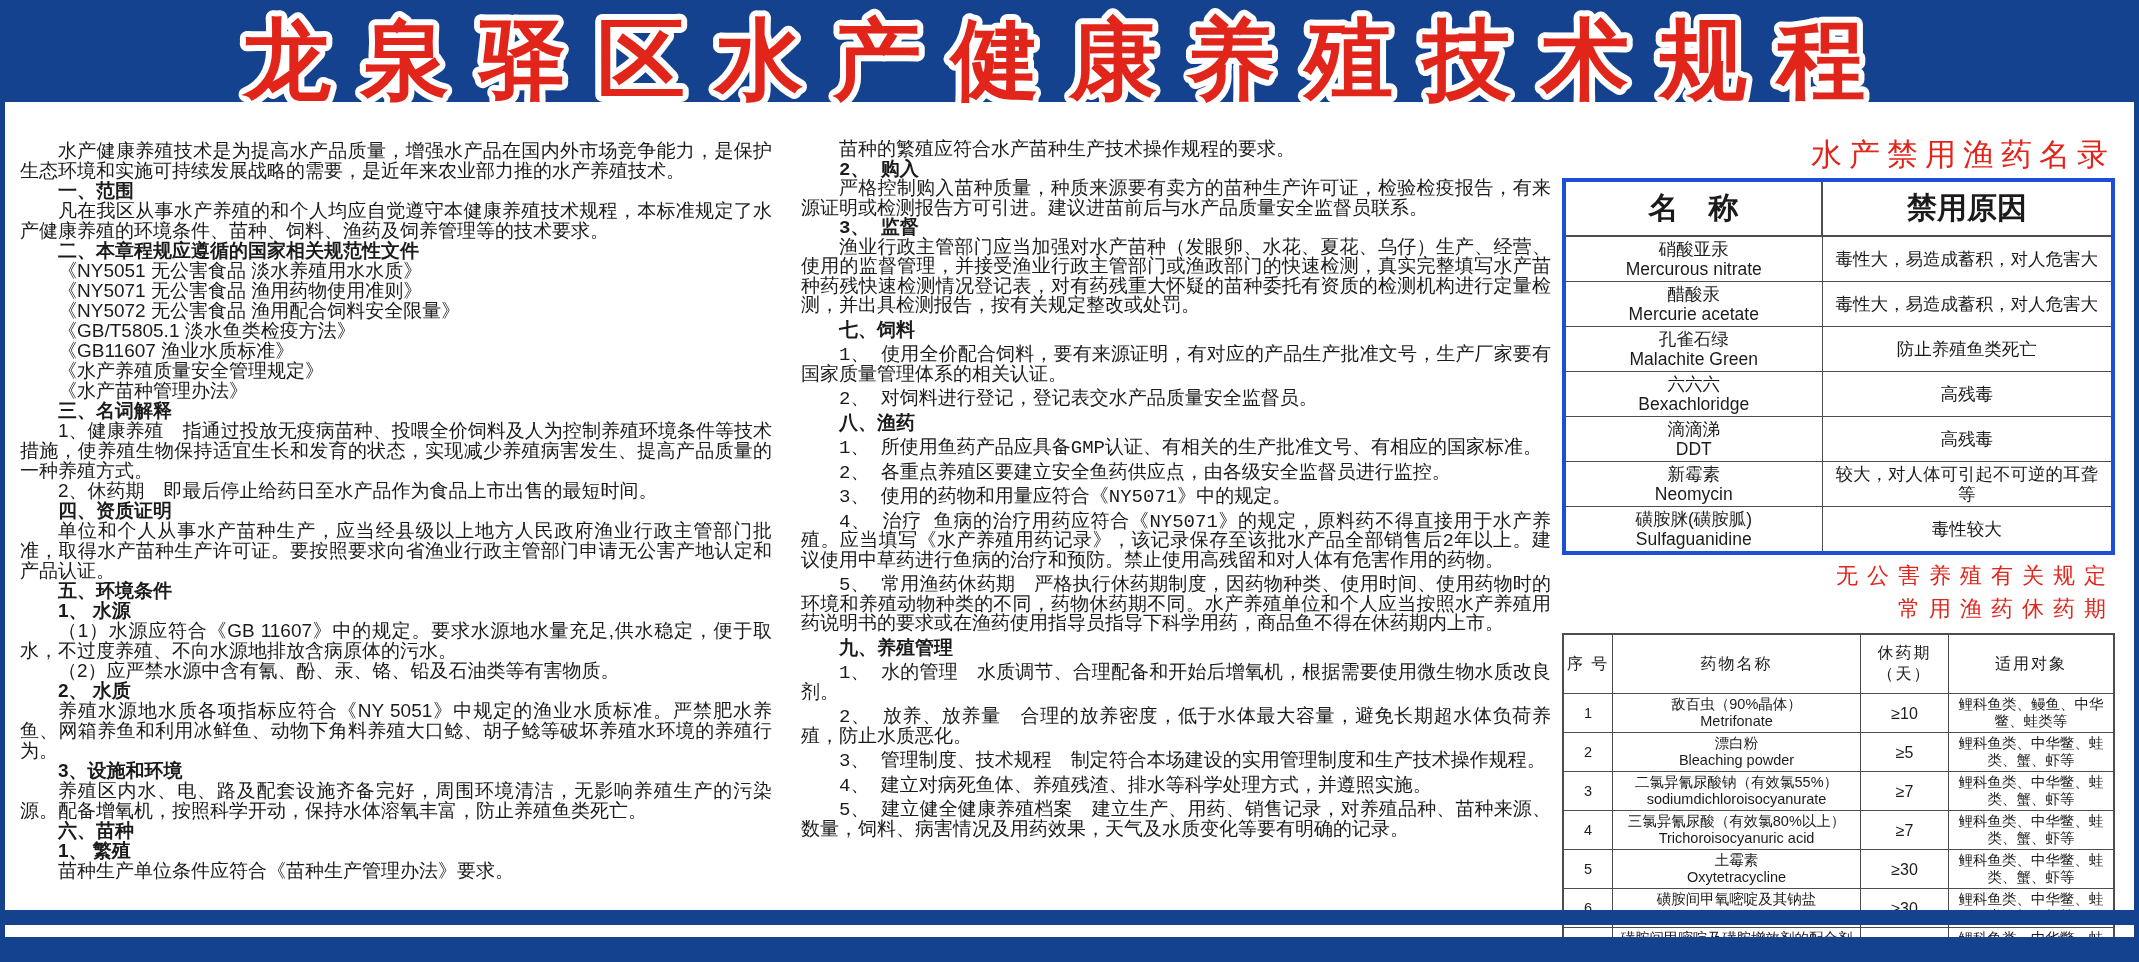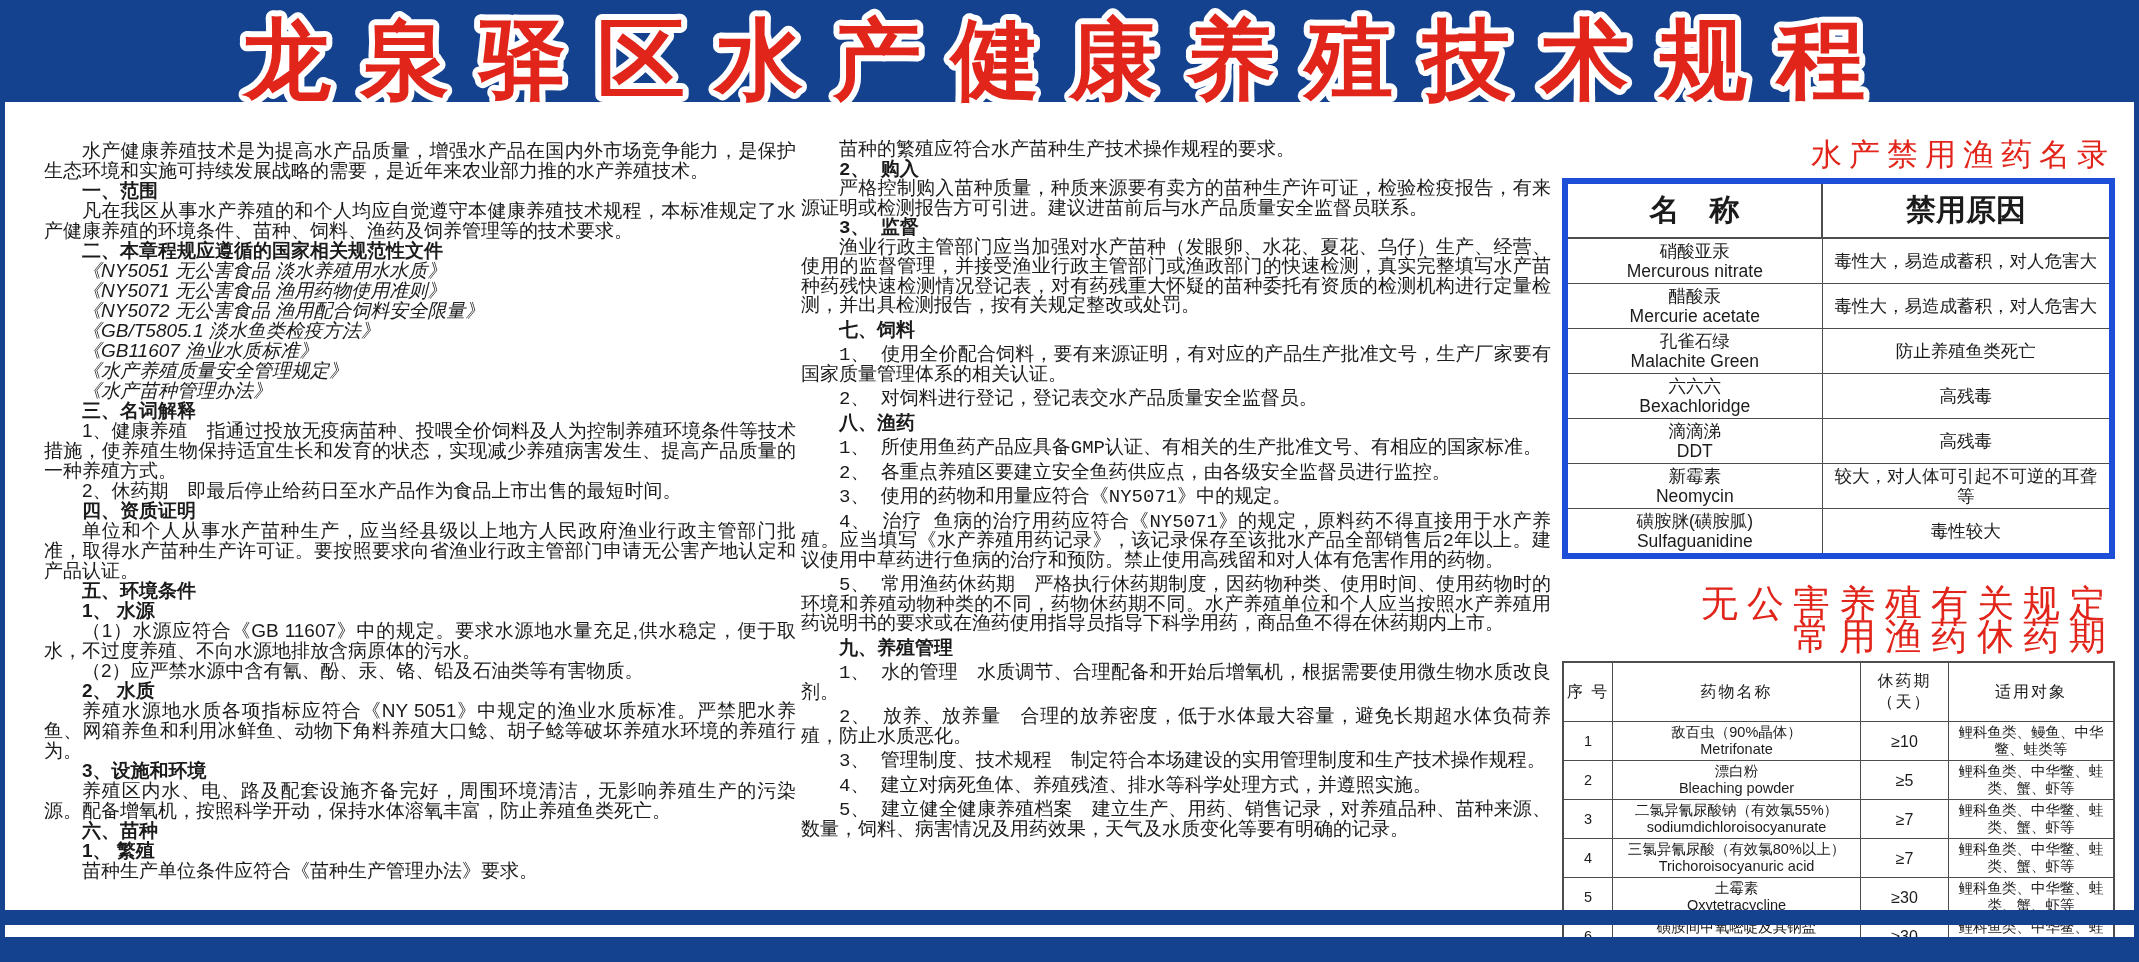"水产健康养殖技术是为提高水产品质量，增强水产品在国内外市场竞争能力，是保护生态环" .col1 { left: 44px -> 20px }
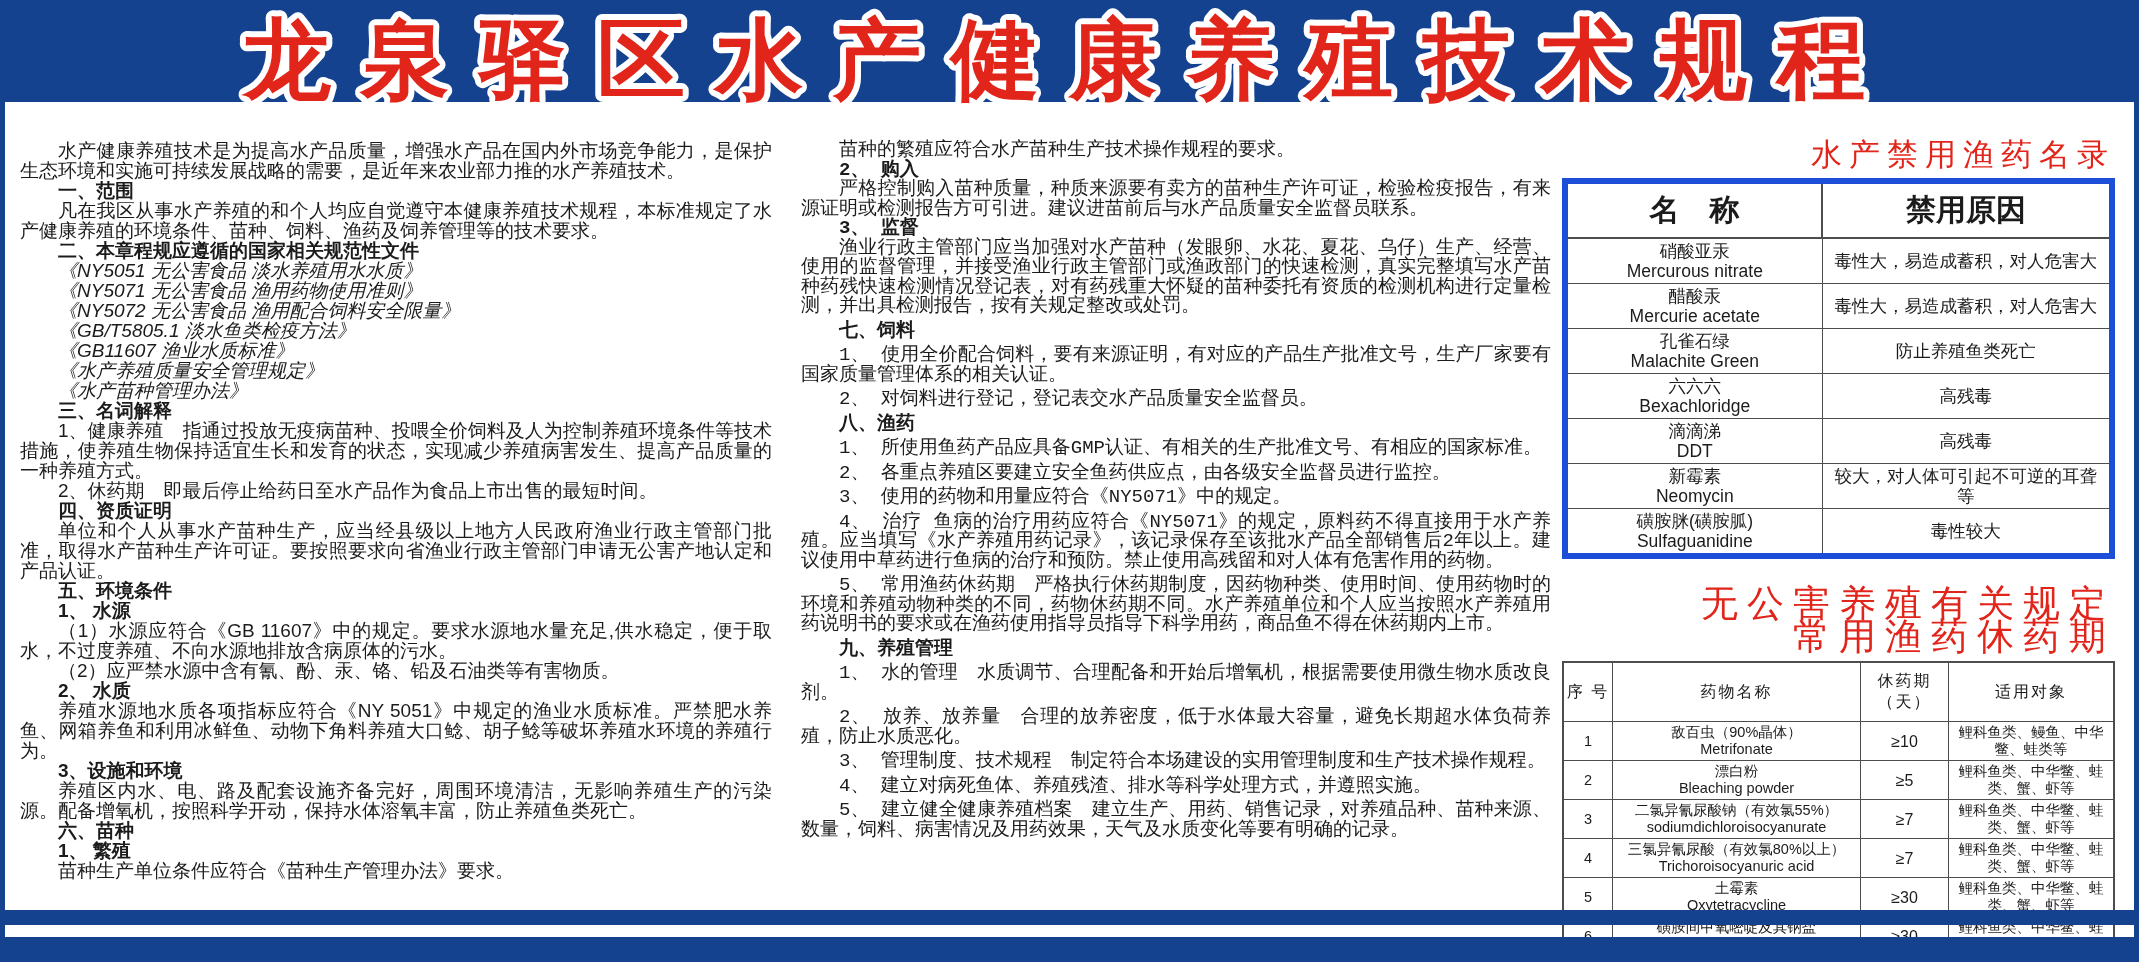"名 称" table.t1 { border: 6px solid #1d4ed8 -> 4px solid #1d4ed8 }
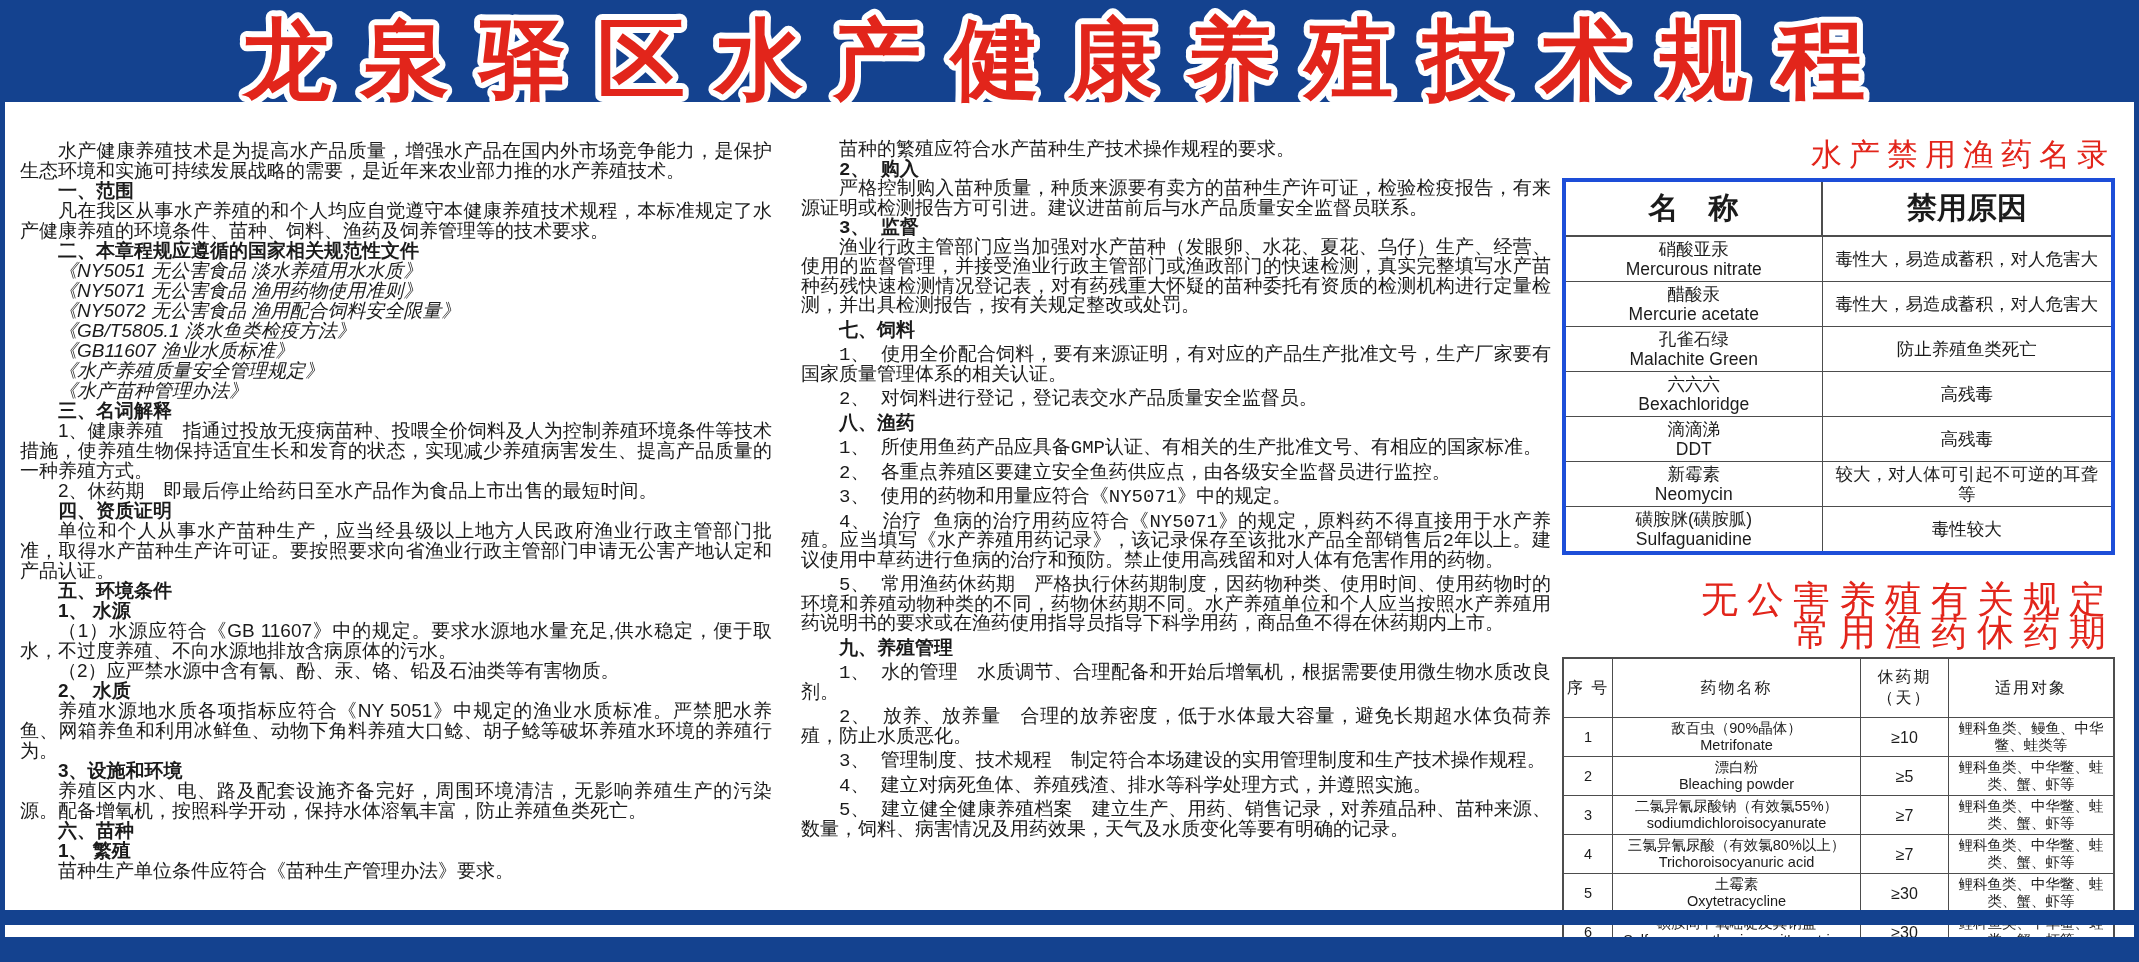"《NY5051 无公害食品 淡水养殖用水水质》" .col .blk.book { font-style: italic -> none }
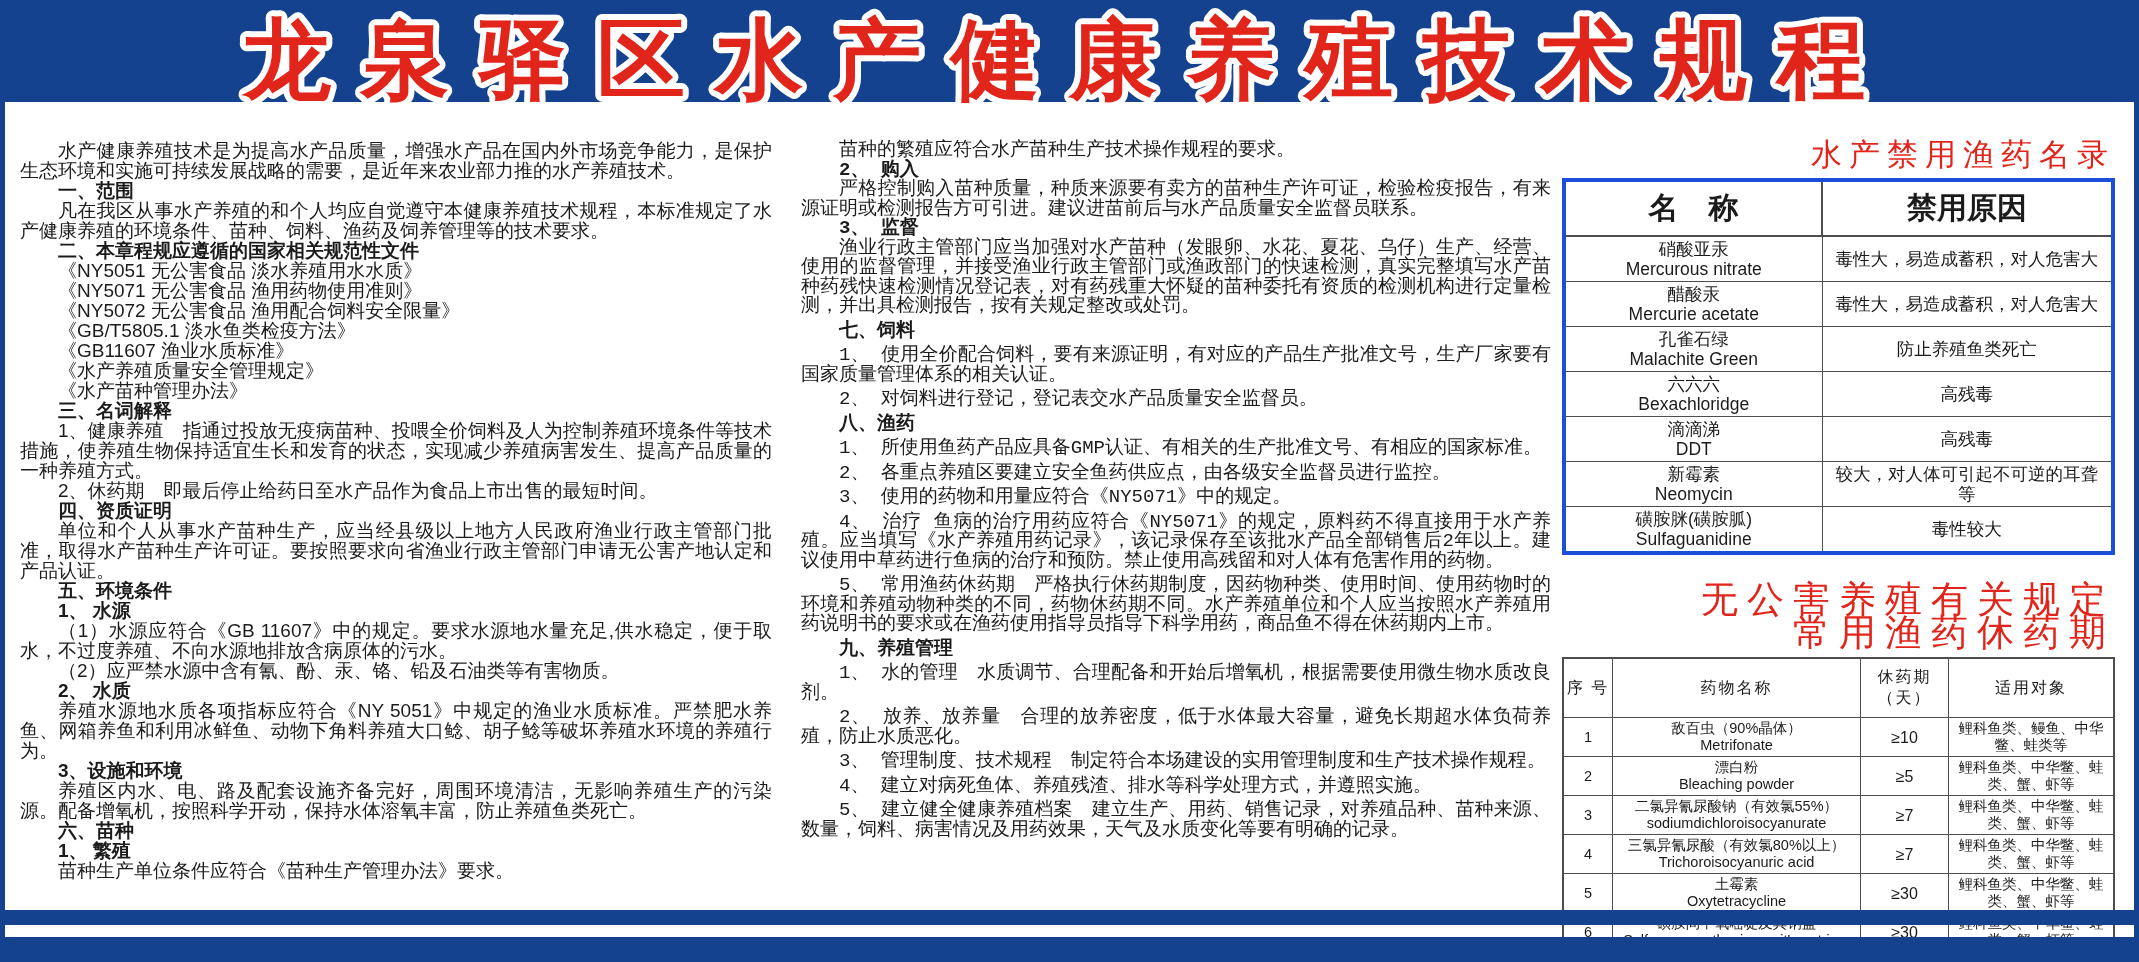"无公害养殖有关规定" .tbl-title.two { font-size: 37px -> 22px; margin-top: 28px -> 4px }
